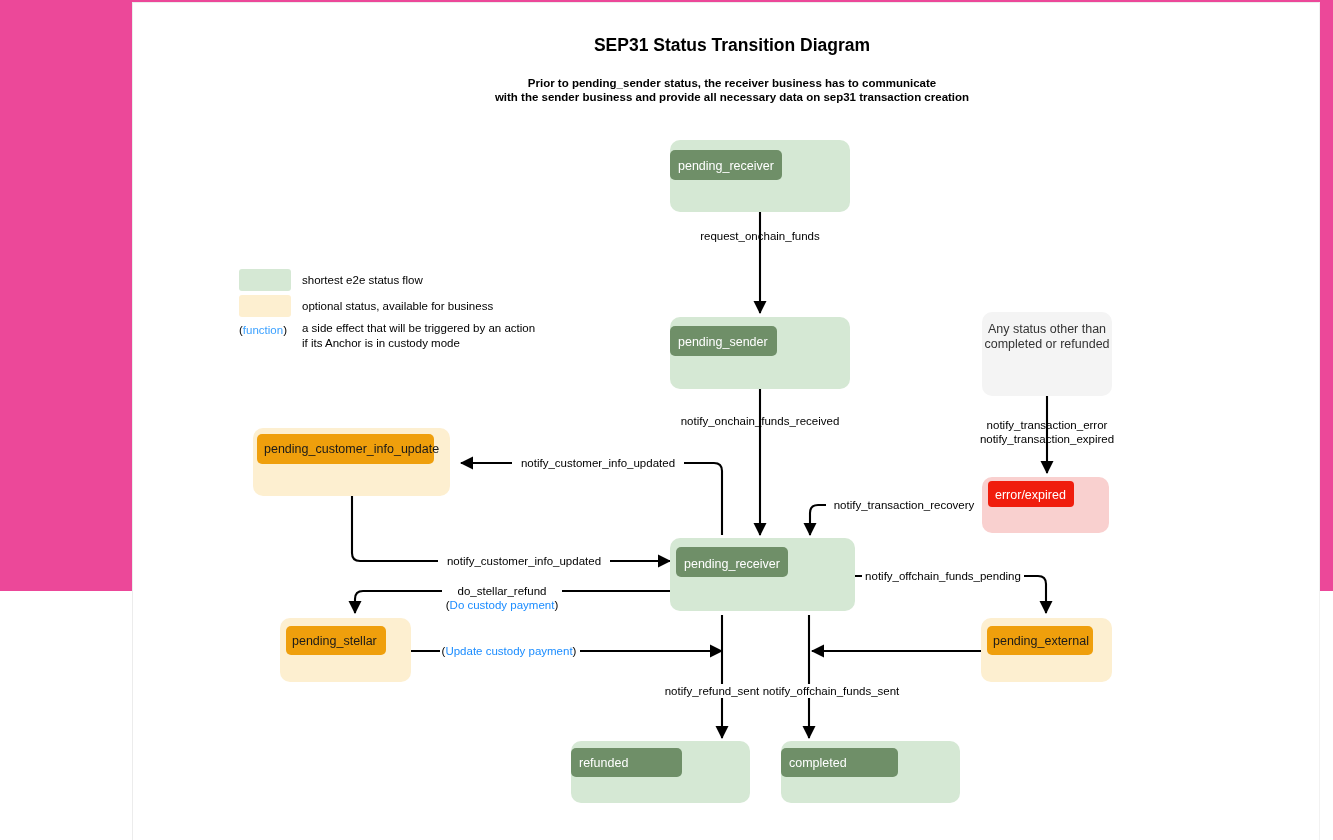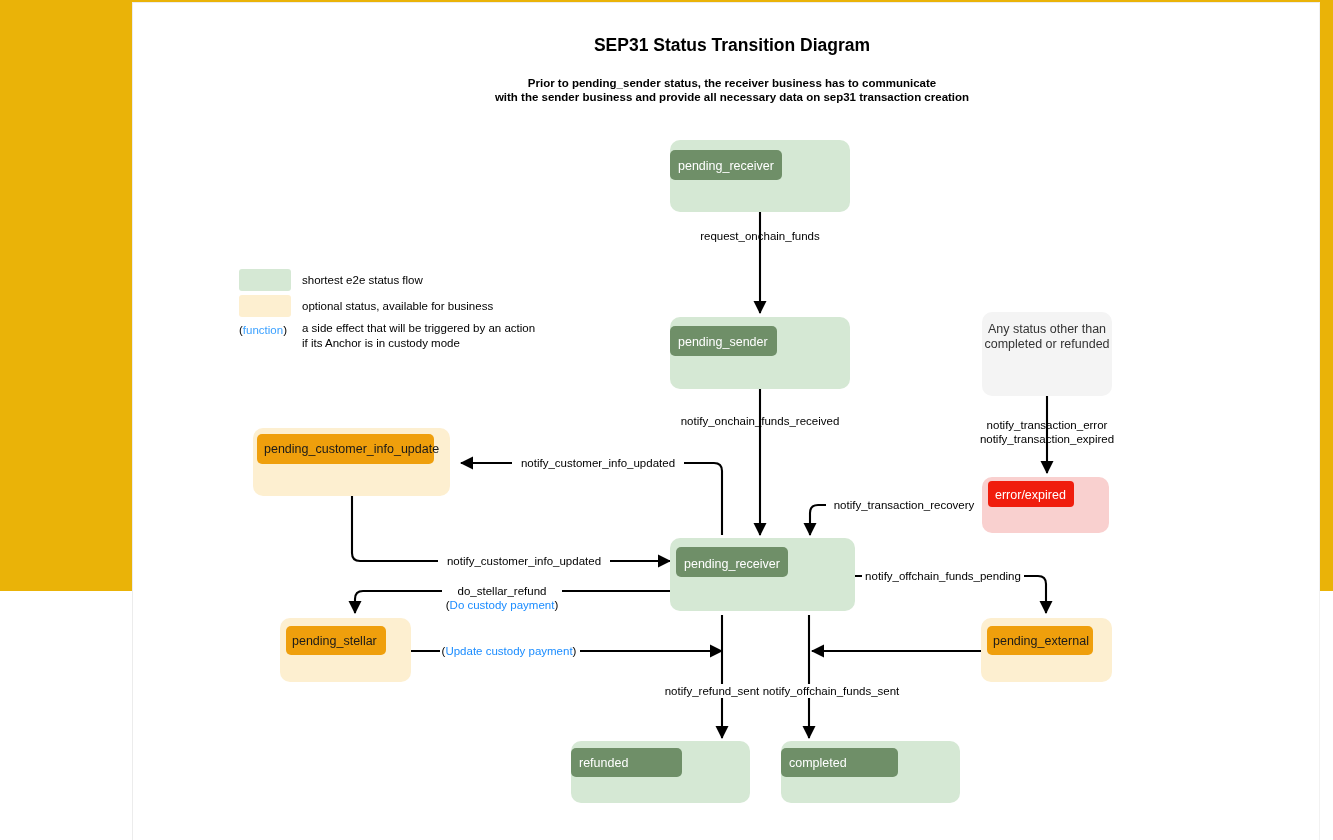"SEP31 Status Transition Diagram" #page { background: #eab308 -> #ec4899 }
